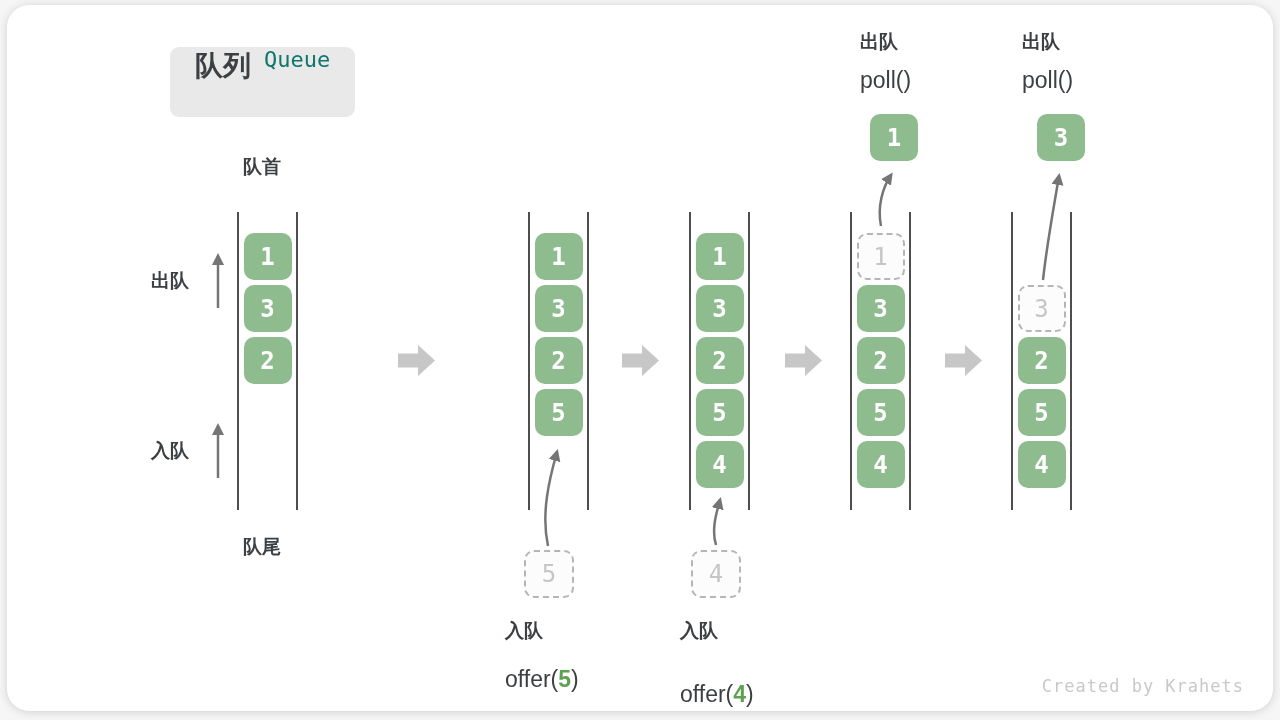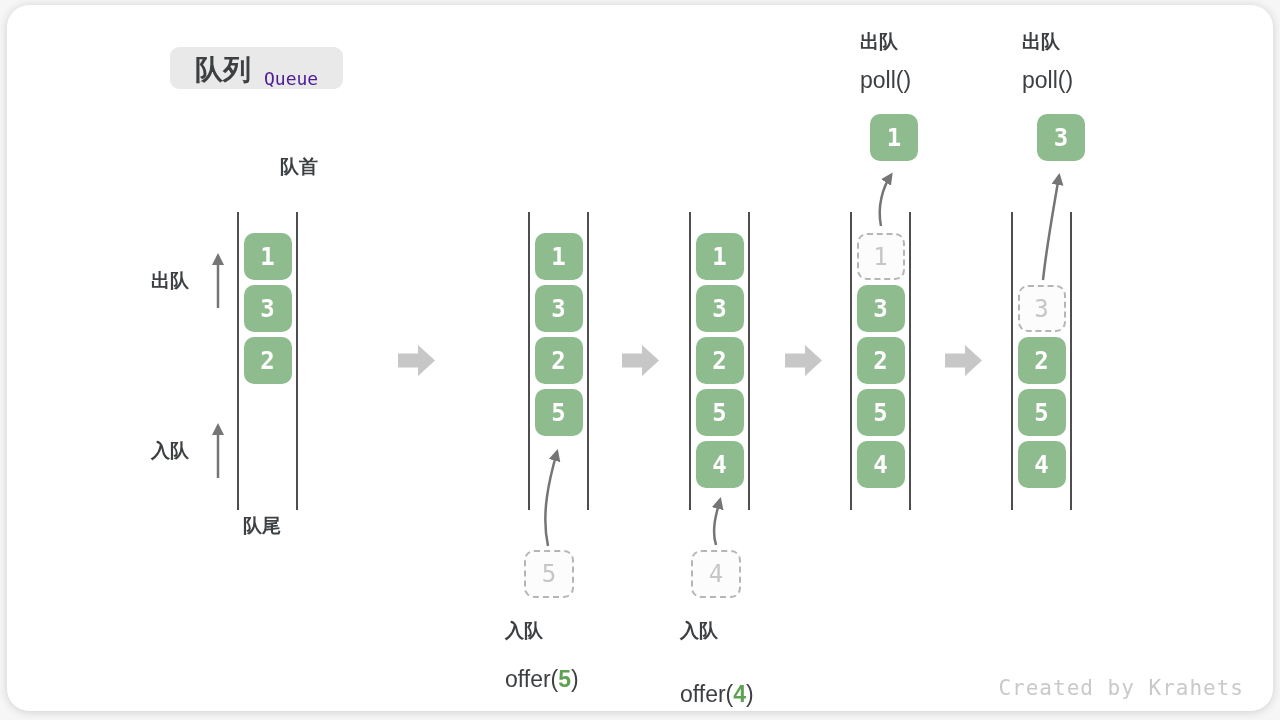"队列" .badge { align-items: flex-end -> flex-start; height: 42px -> 70px }
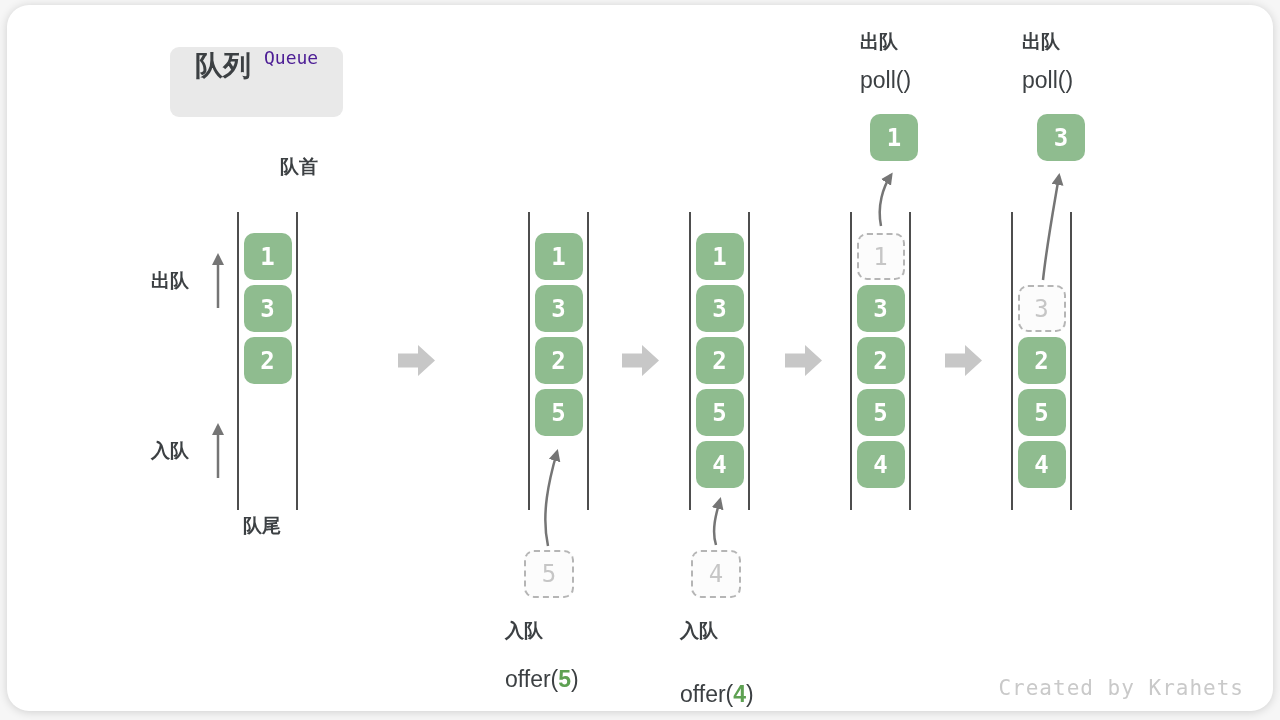"Queue" .badge .en { color: #4c1d95 -> #0f766e; font-size: 18px -> 22px }
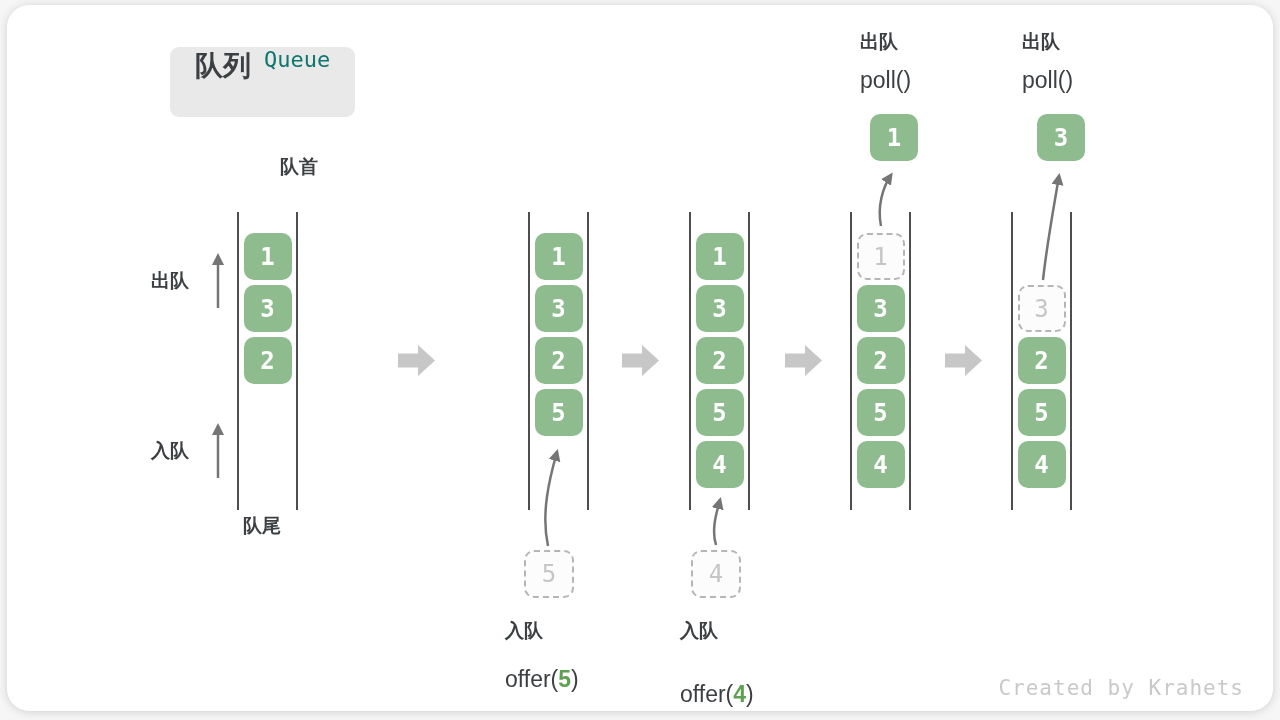"队首" div.label-zh { margin-left: 37px -> none }
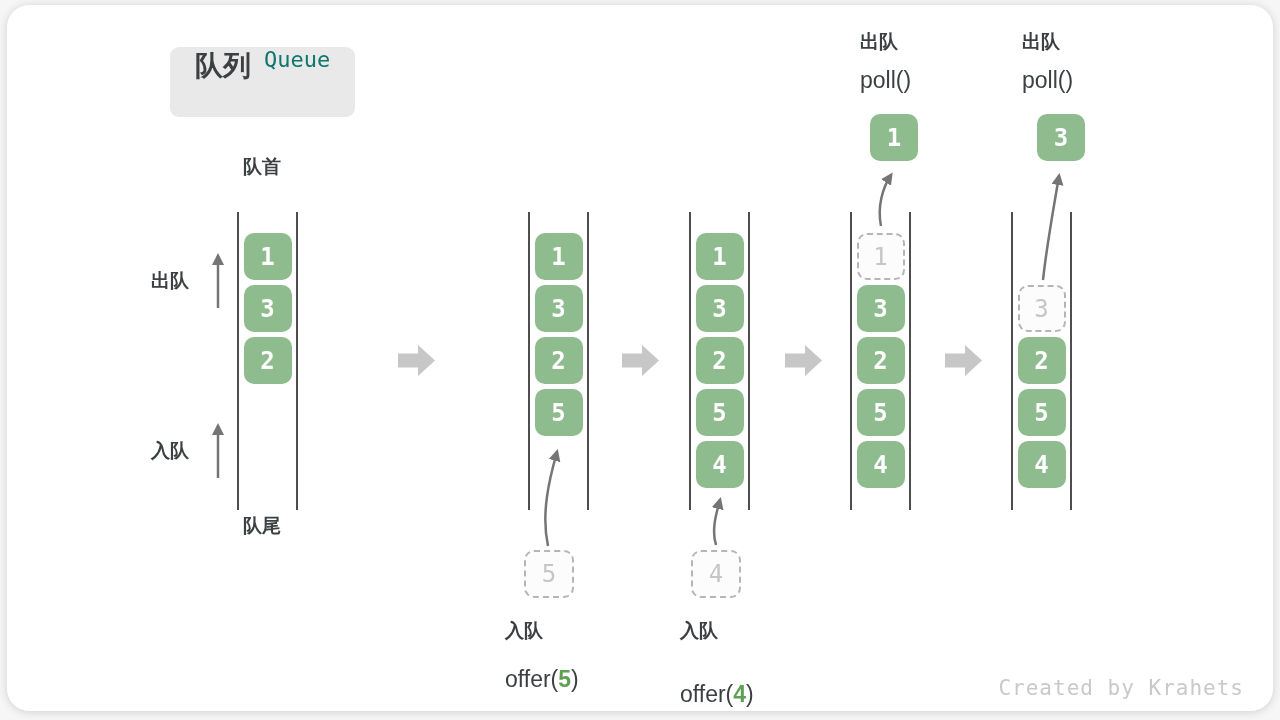"队尾" div.label-zh { top: 515px -> 536px }
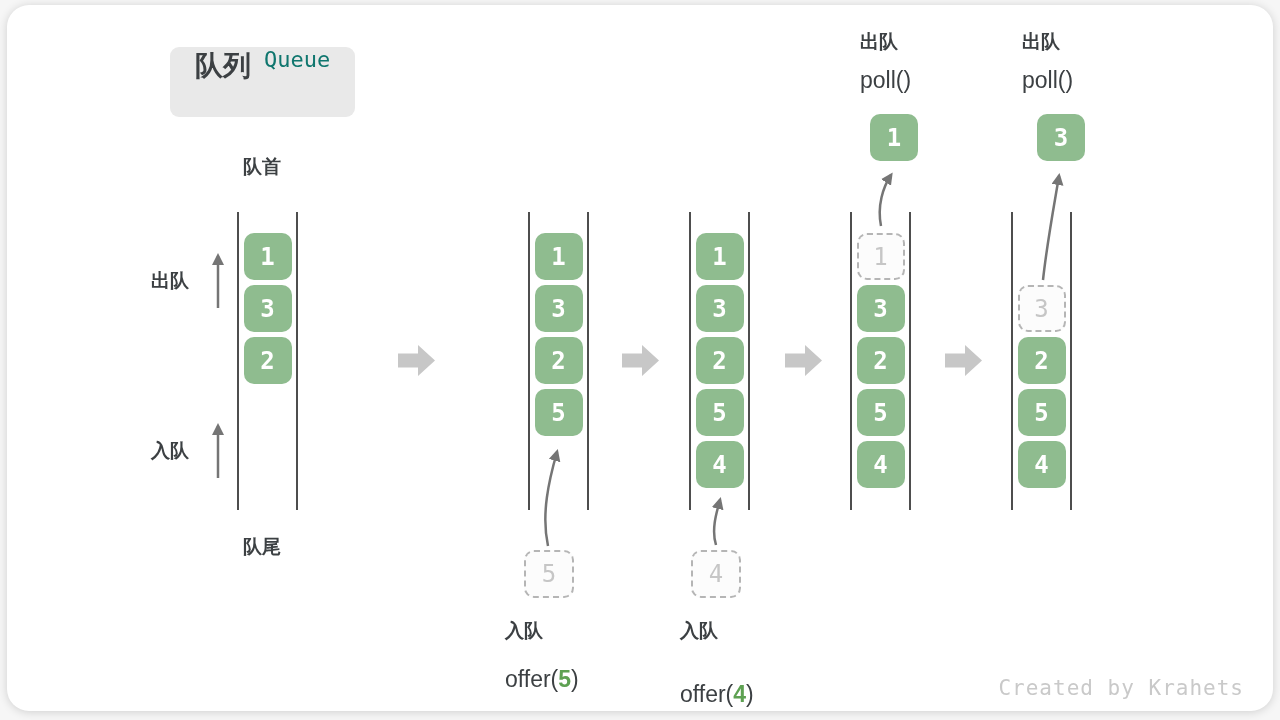"Created by Krahets" .watermark { font-size: 21px -> 17px }
